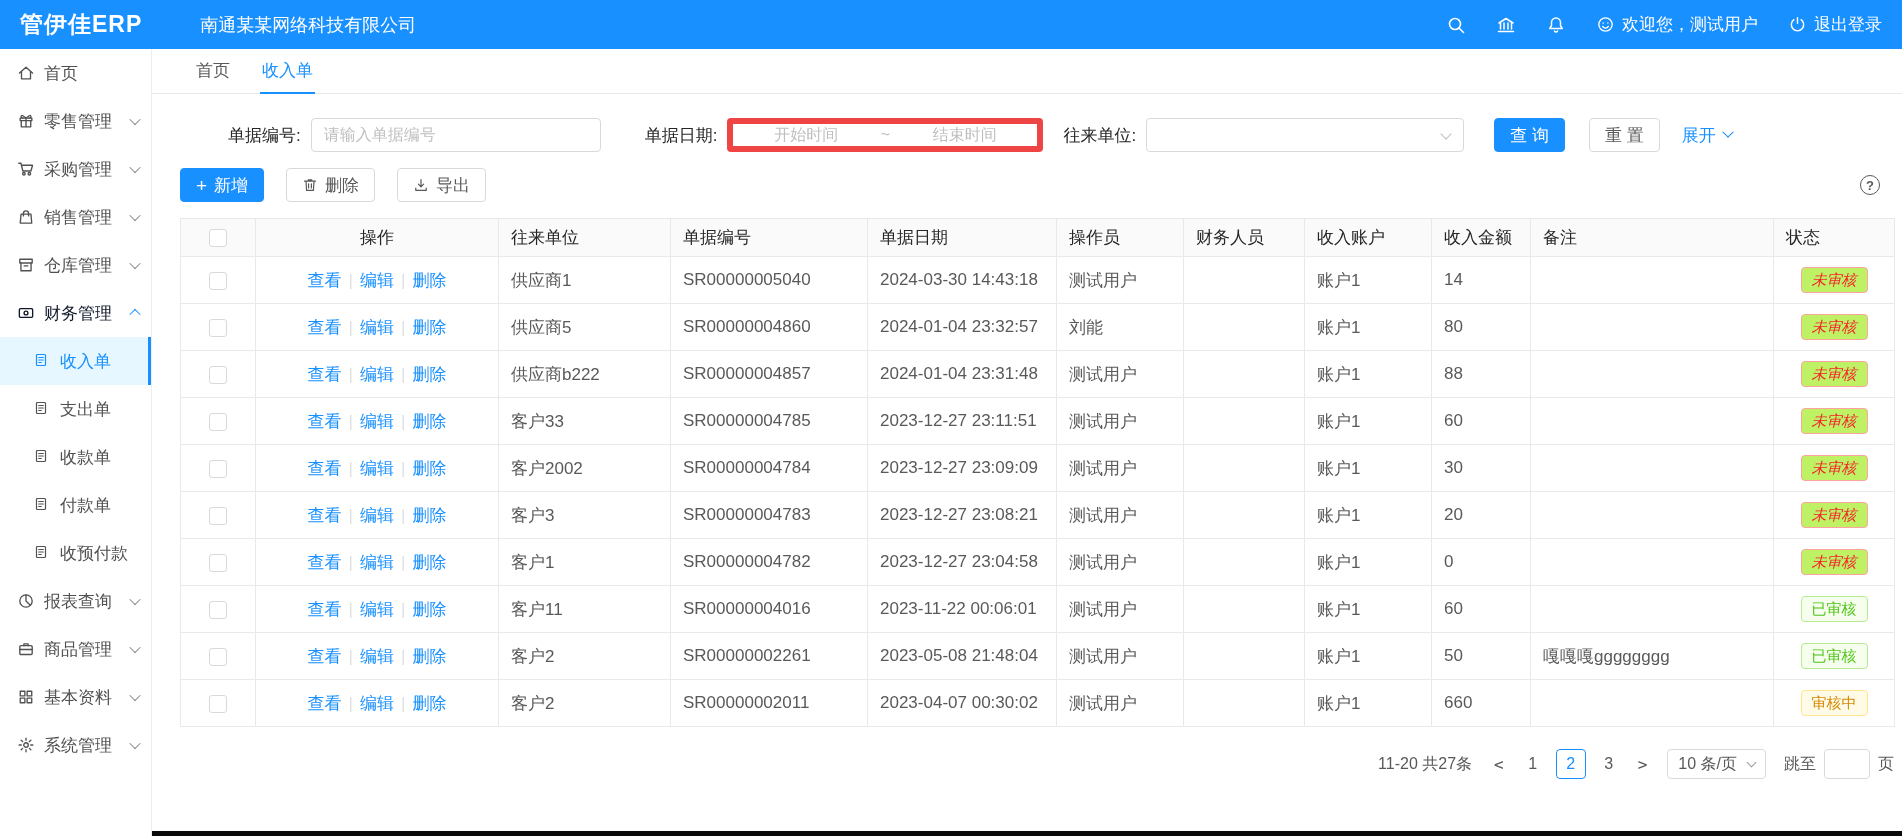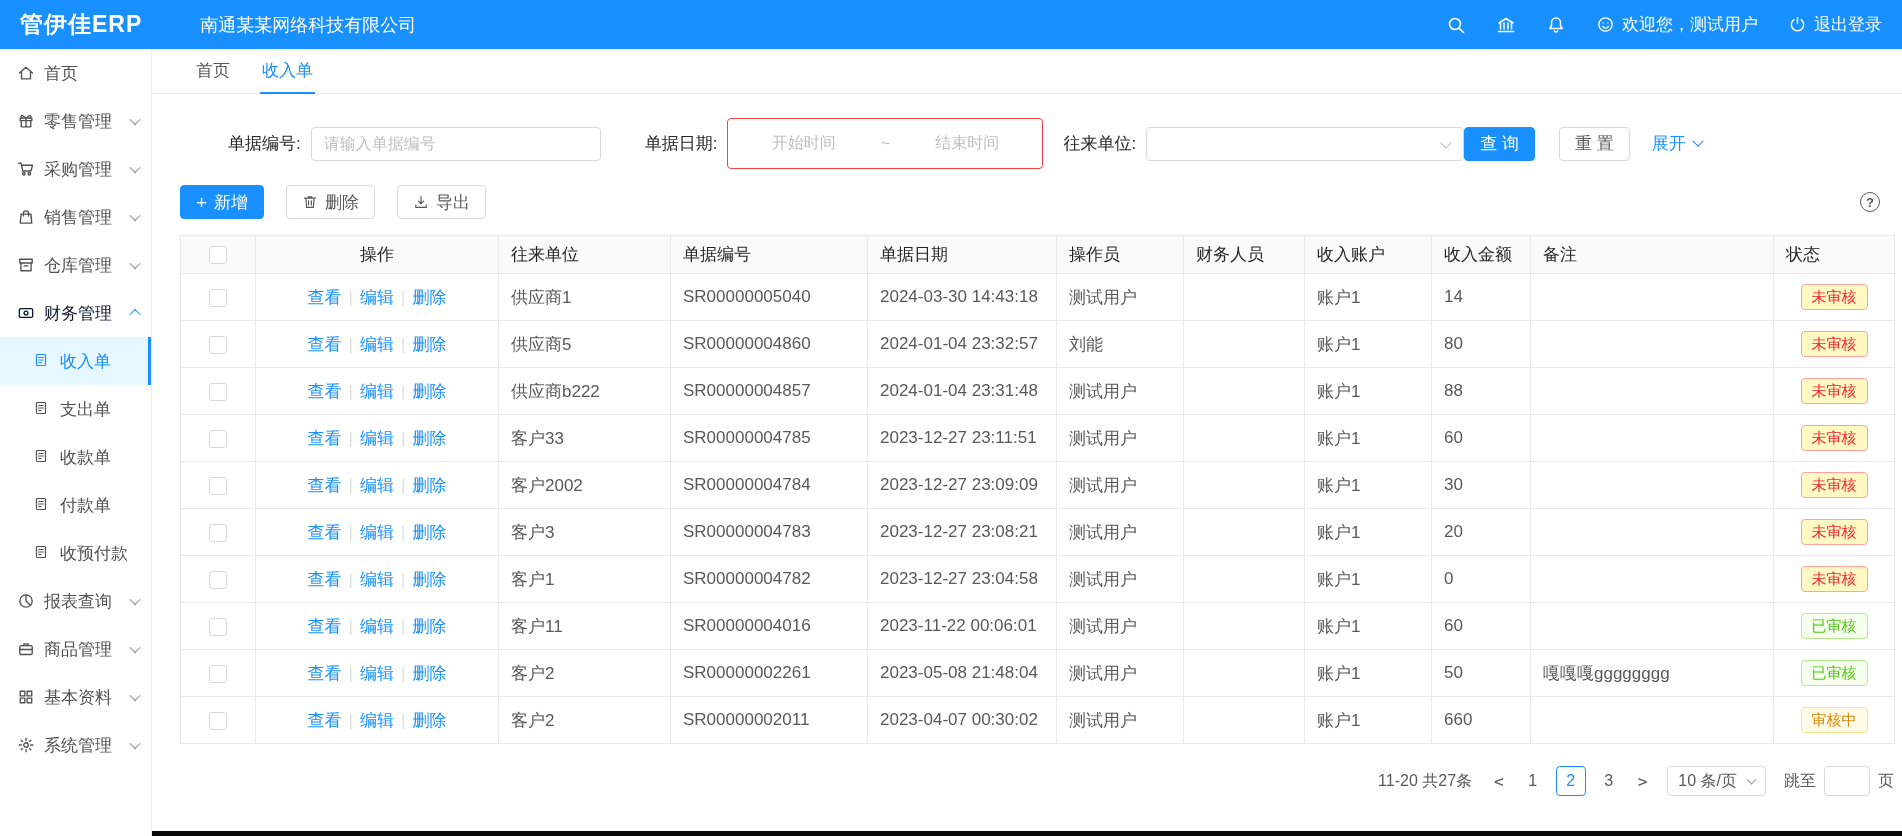"开始时间" .range-box { border: 1px solid #ef4444 -> 6px solid #ef4444; height: 51px -> 34px }
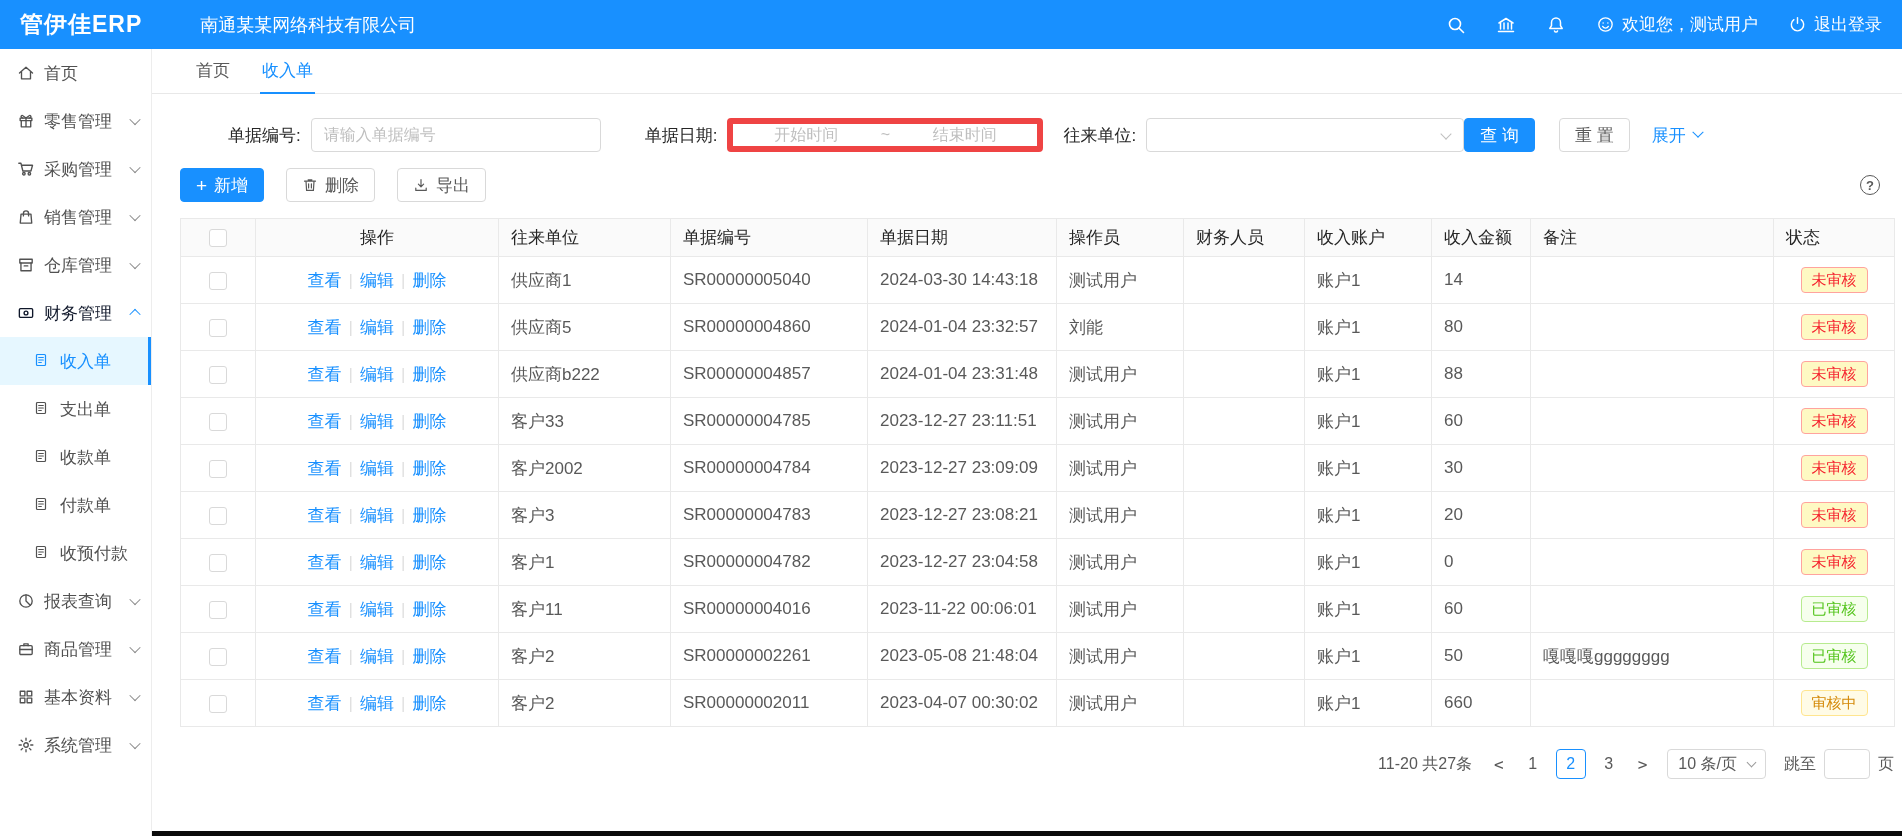"查 询" .btn-search { margin-left: none -> 30px }
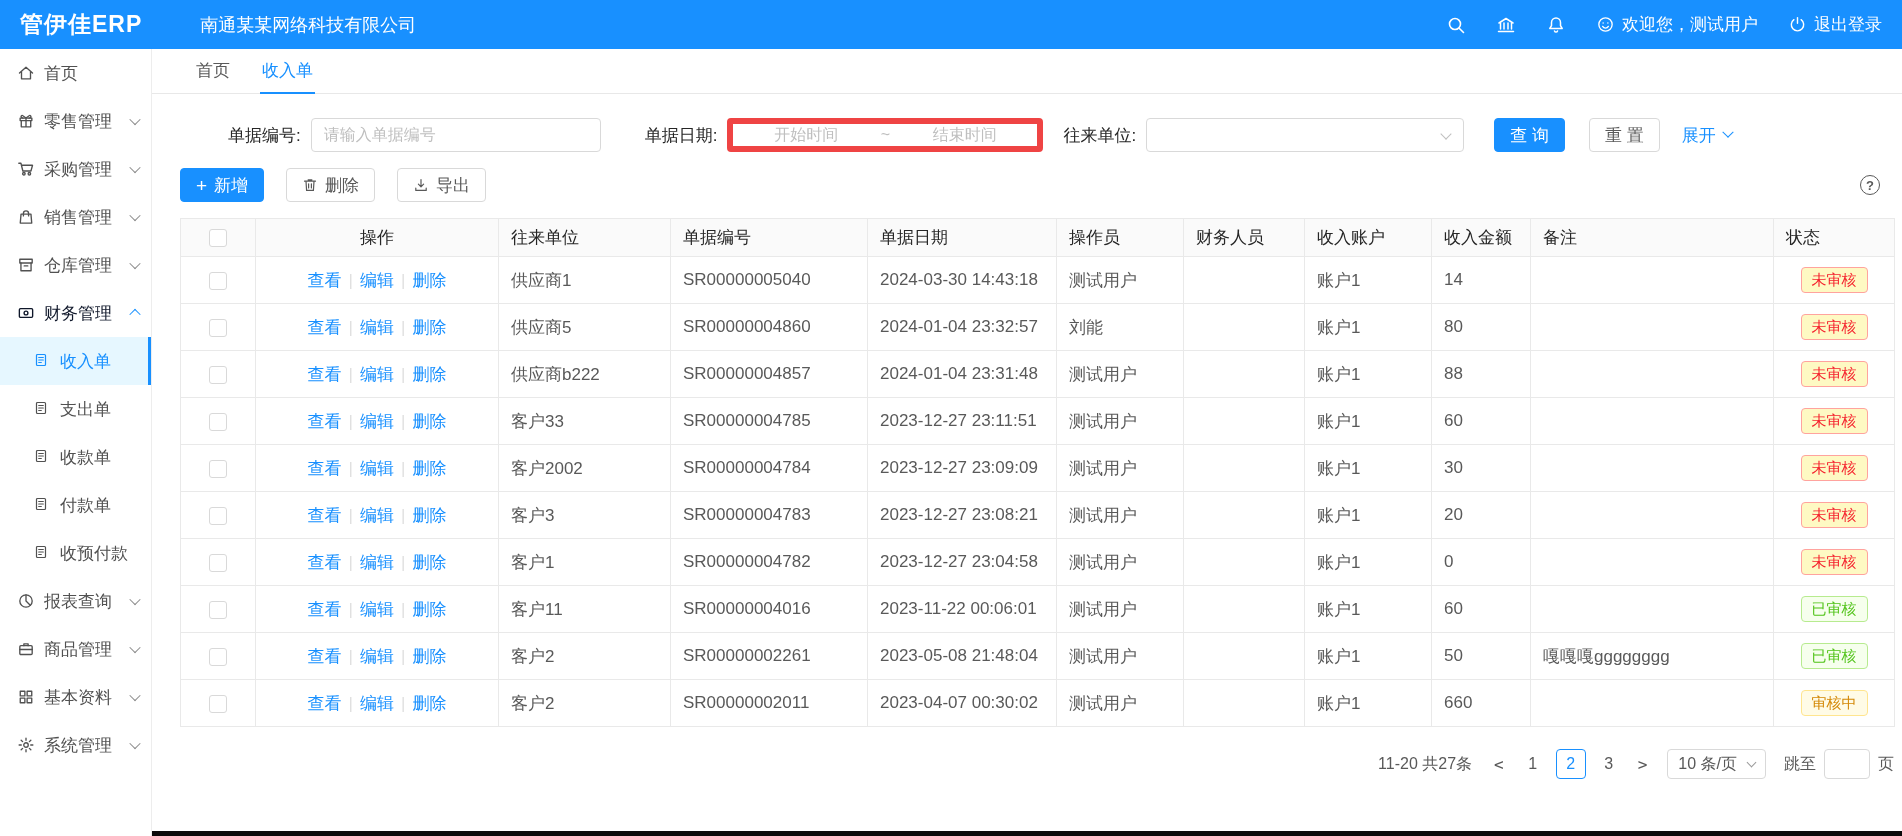"未审核" .badge-unreviewed { background: #fef9c3 -> #bef264; font-style: none -> italic }
